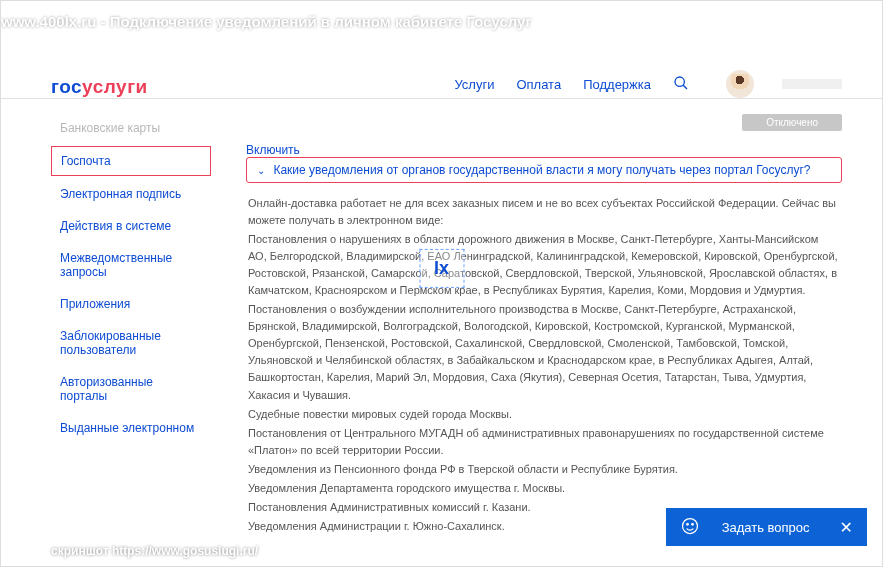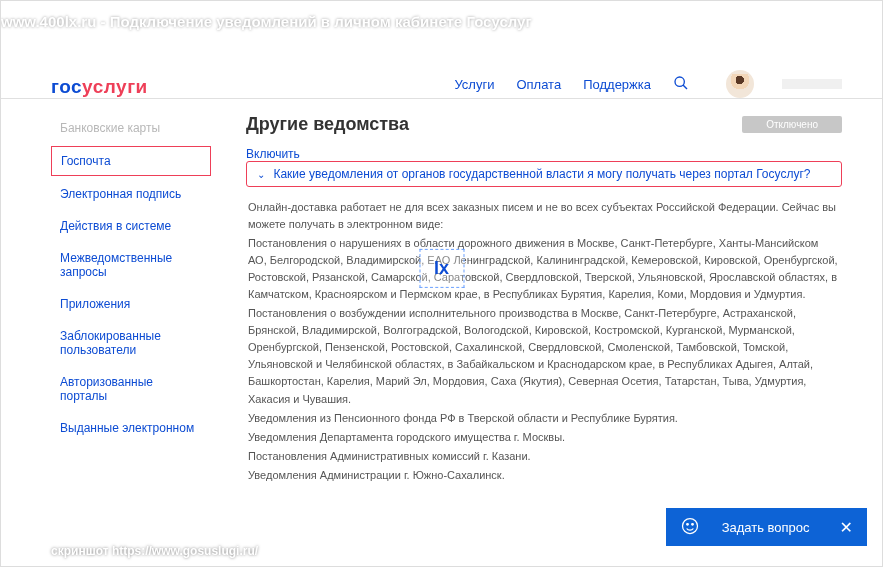"Другие ведомства" div.title { html: <div>Другие ведомства</div> -> none }
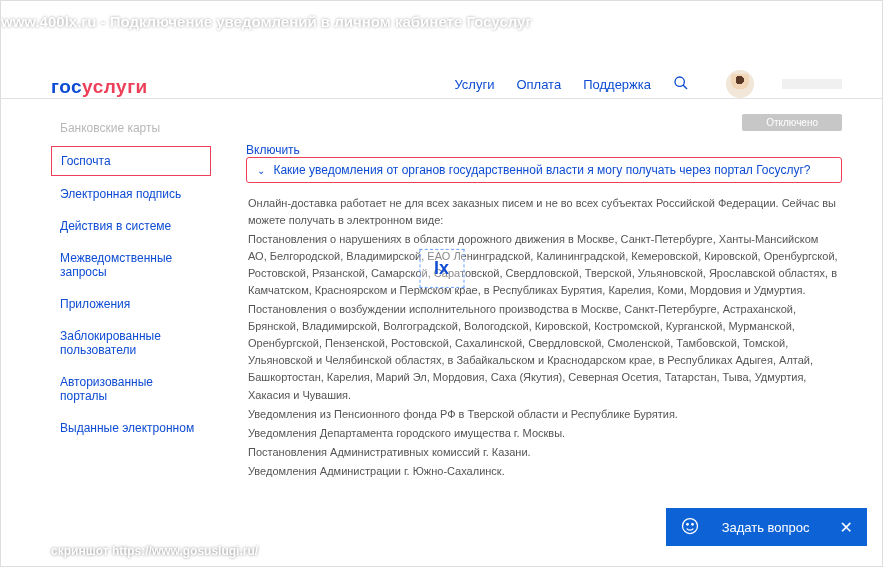"Судебные повестки мировых судей города" p { html: none -> <p>Судебные повестки мировых судей города Москвы.</p> }
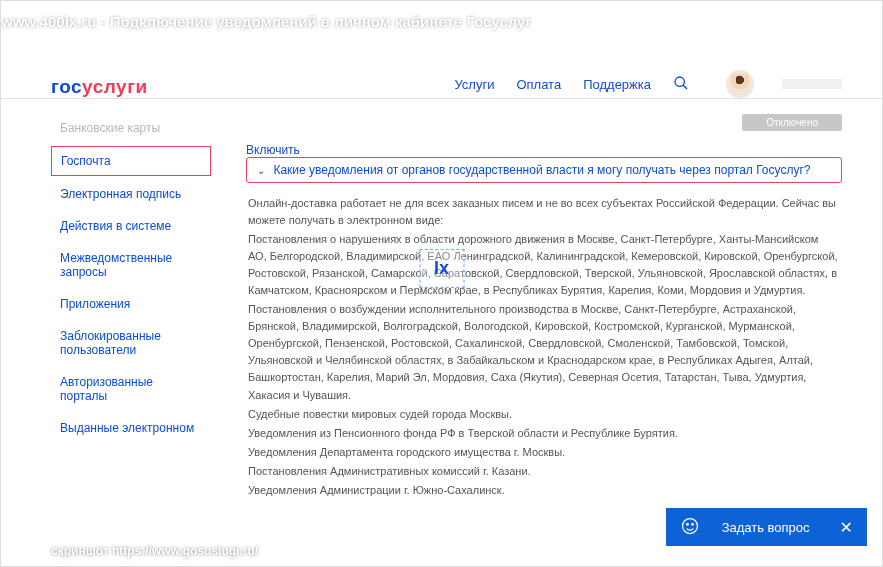"Постановления от Центрального МУГАДН об" p { html: none -> <p>Постановления от Центрального МУГАДН об административных правонарушениях по государственной системе «Платон» по всей территории России.</p> }
